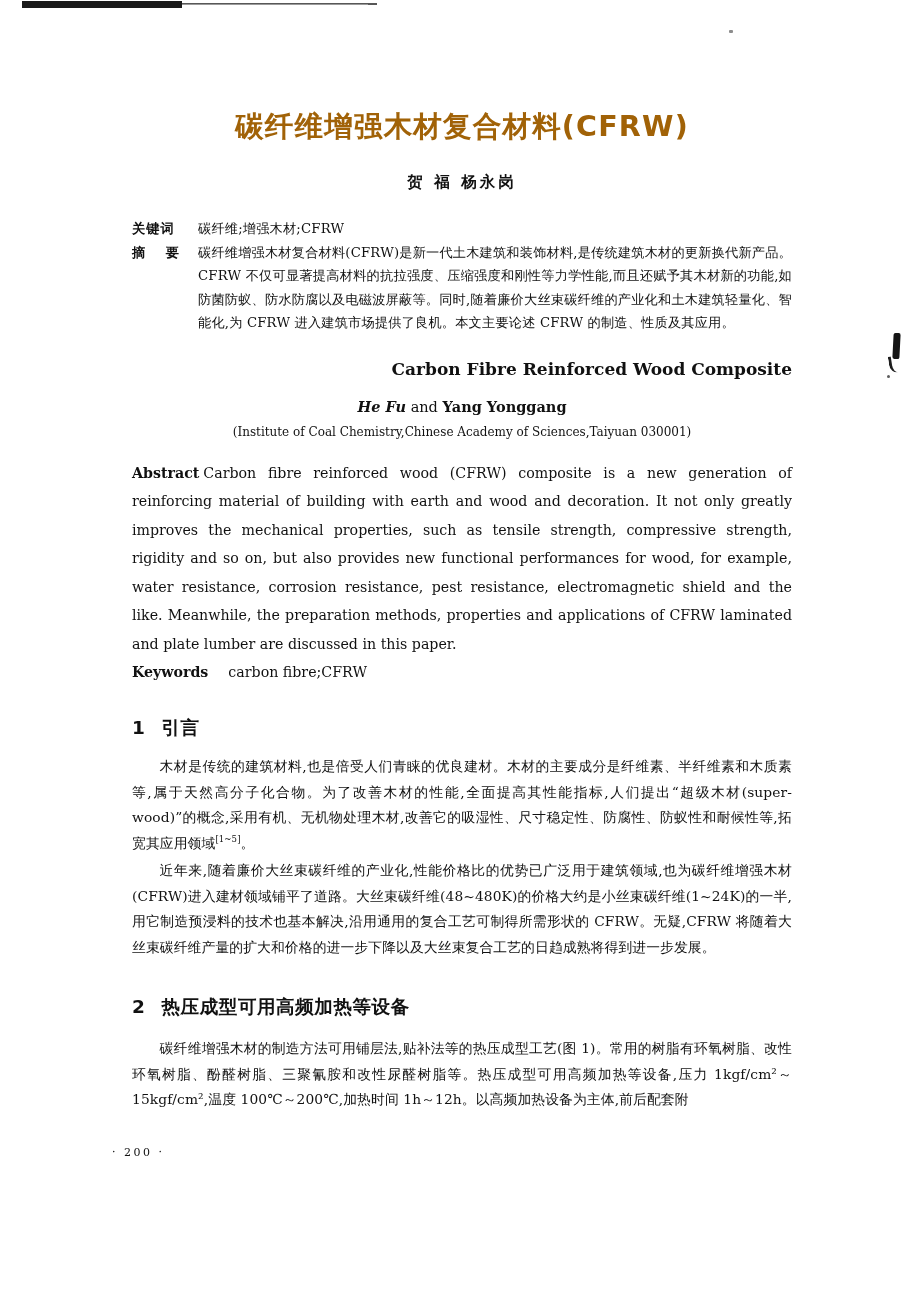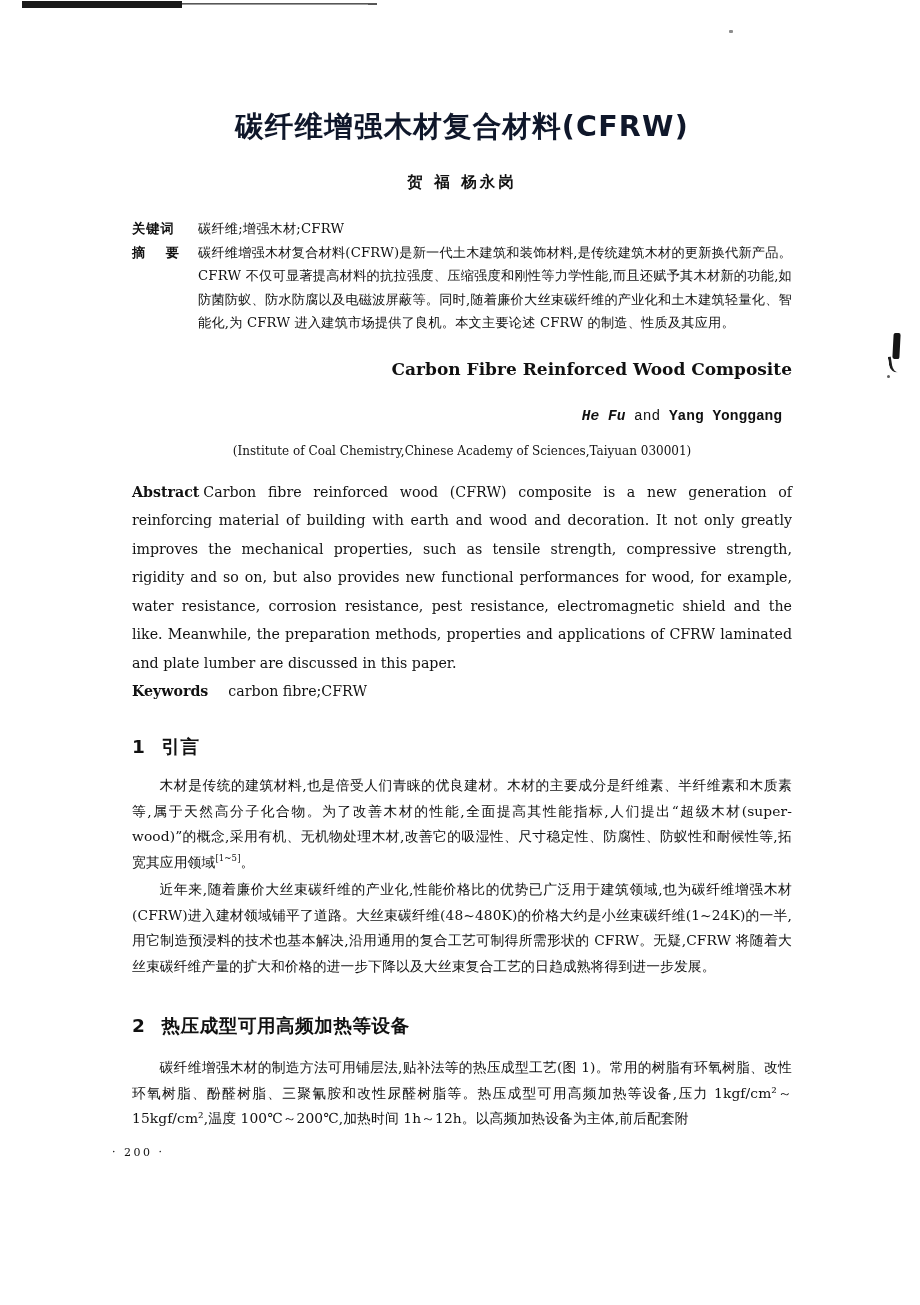"碳纤维增强木材复合材料(CFRW)" .doc-title { color: #0f172a -> #a16207 }
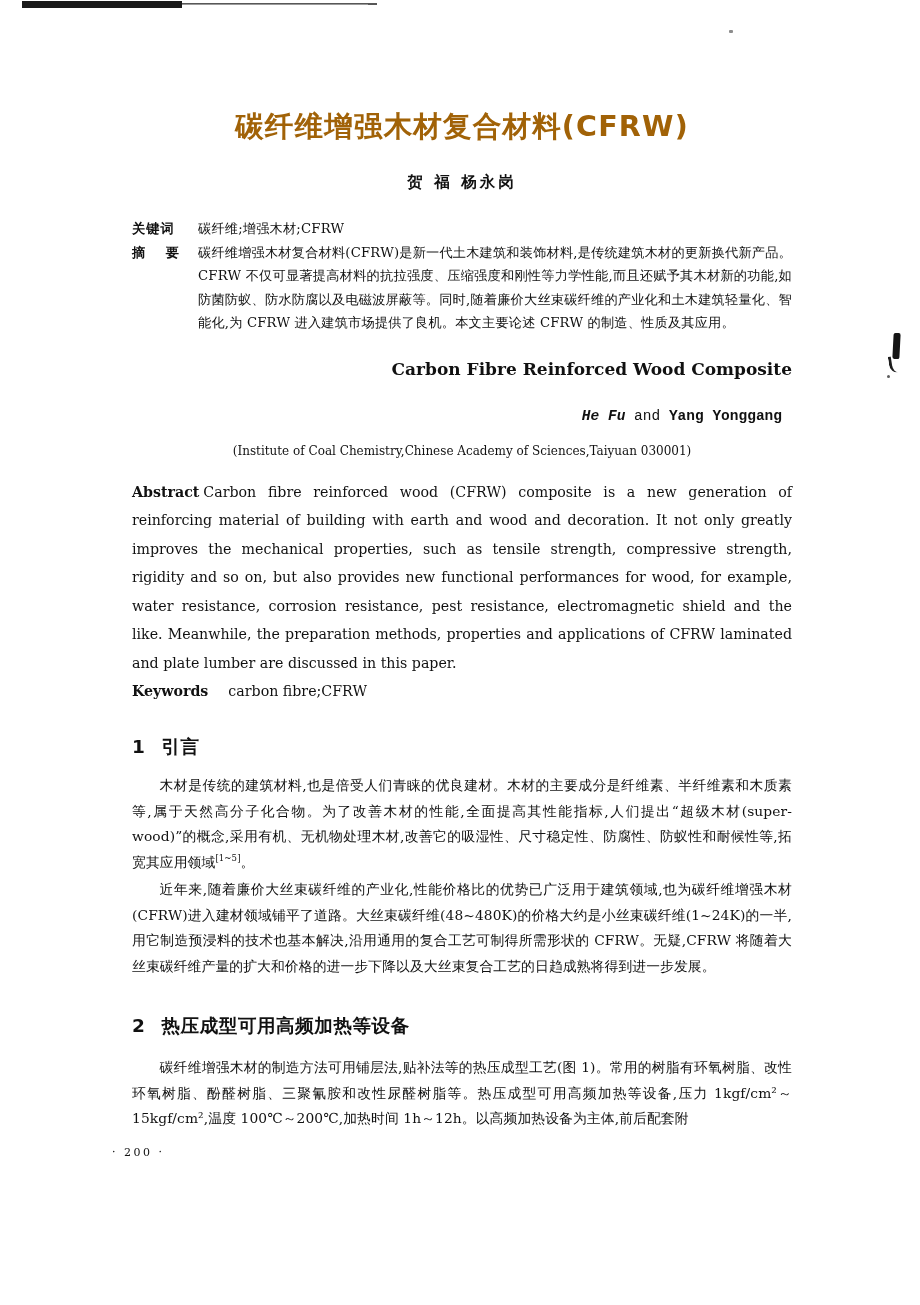"He Fu and Yang Yonggang" .authors-en { font-family: Liberation Mono, monospace -> none; margin: 10px -> 0; text-align: right -> center }
